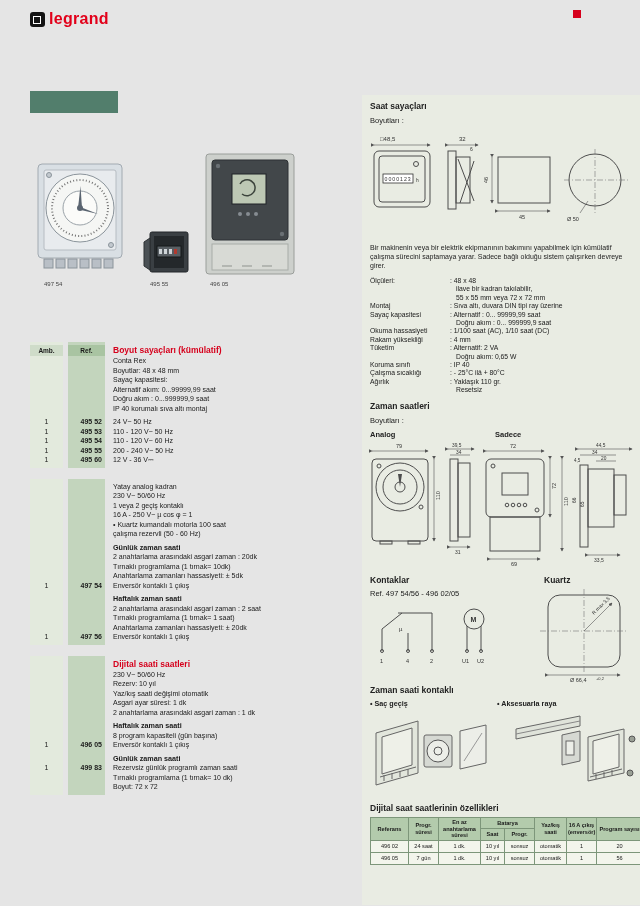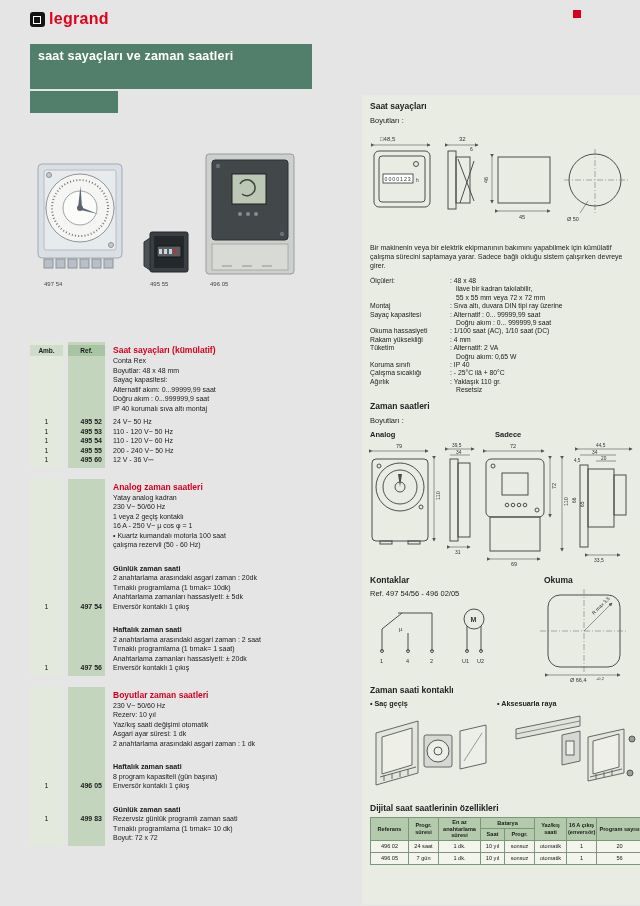"saat sayaçları ve zaman saatleri" div.abs { html: <div> <span>saat sayaçları ve zaman saatleri</span> </div> -> none }
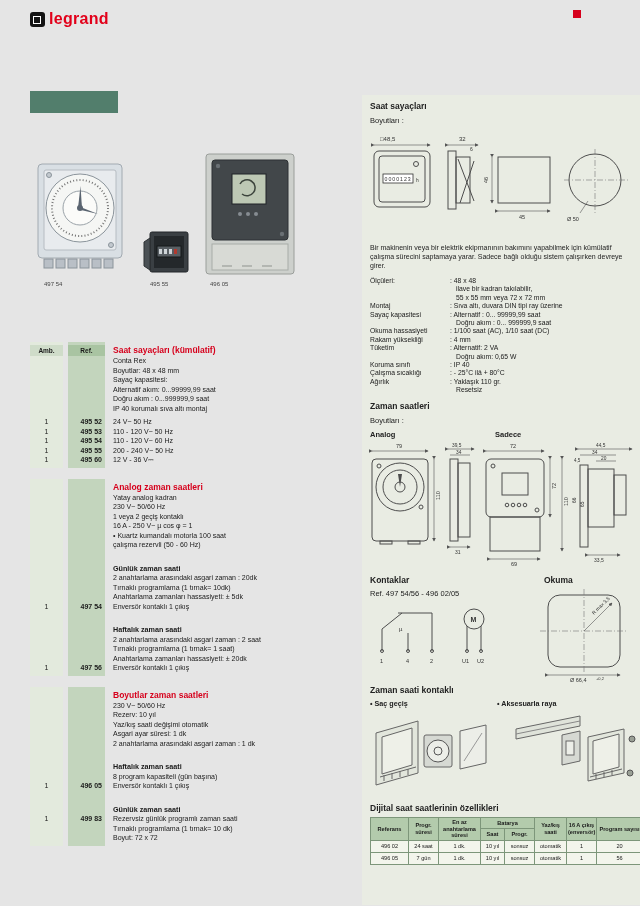"Saat sayaçları (kümülatif)" span.c-desc { text: Saat -> Boyut }
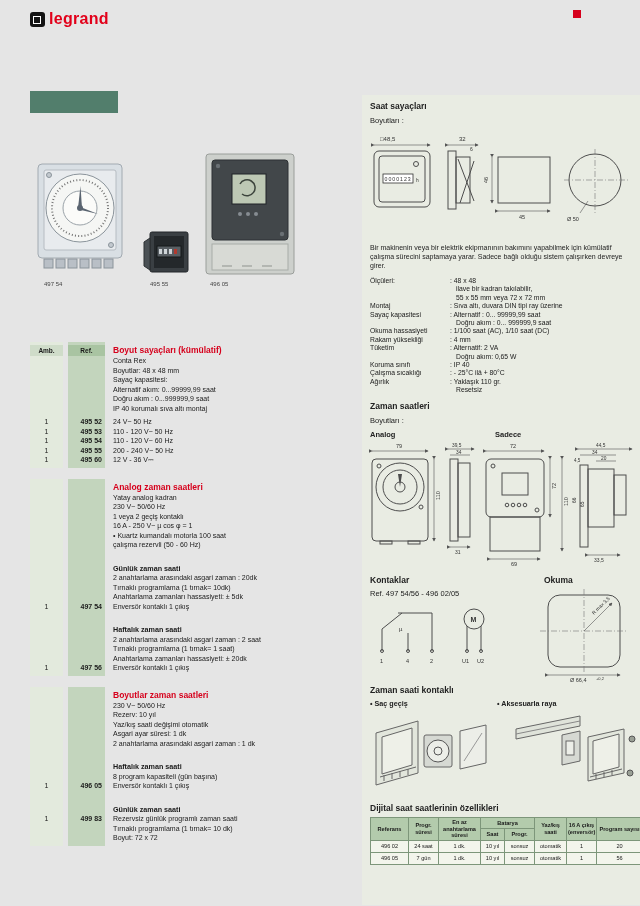"Analog zaman saatleri" div.cat-row { html: <div> <span></span> <span></span> <span>Analog zaman saatleri</span> </div> -> none }
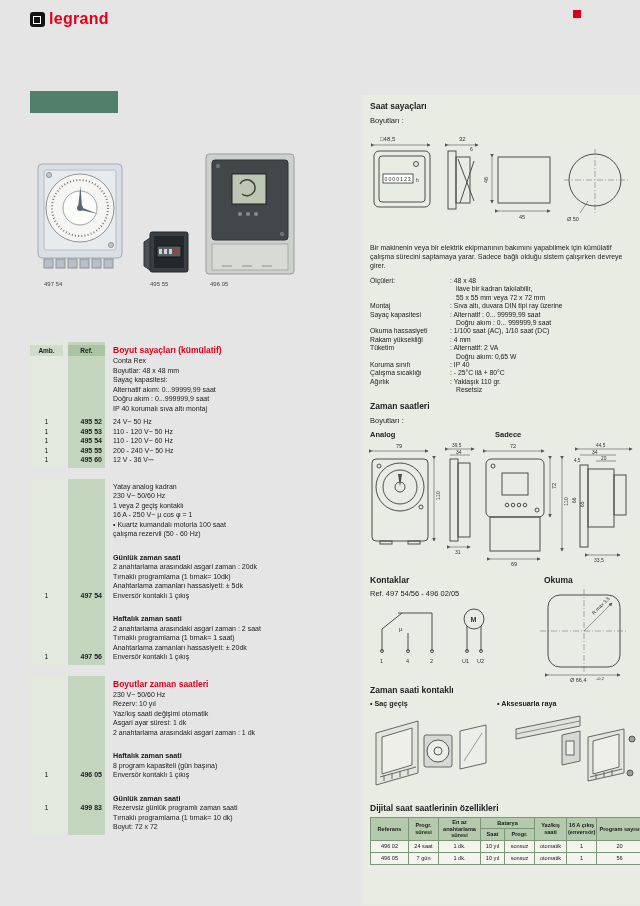"Günlük zaman saati" .sub { margin-top: 14px -> 4px }
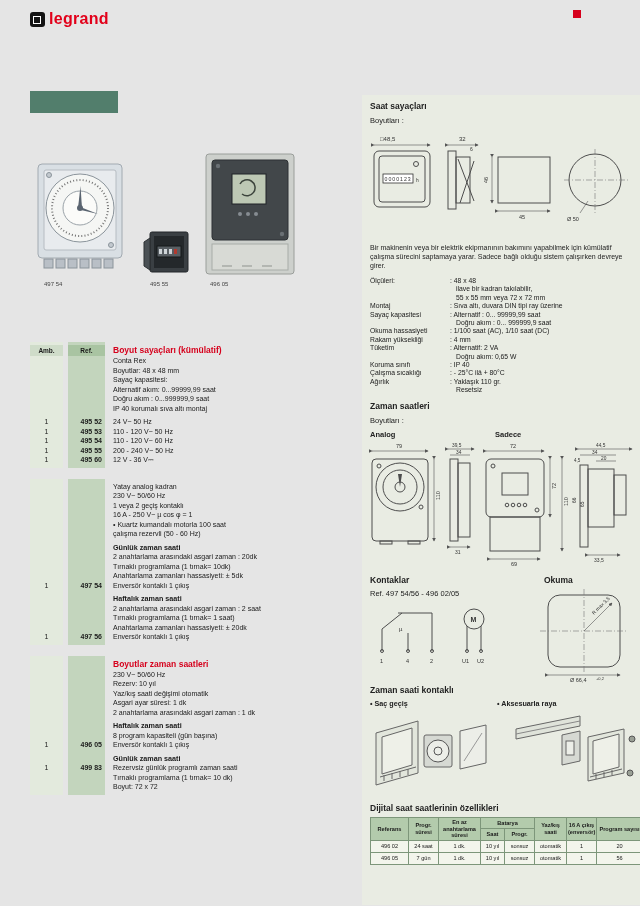"Okuma" h3.abs { text: Okuma -> Kuartz }
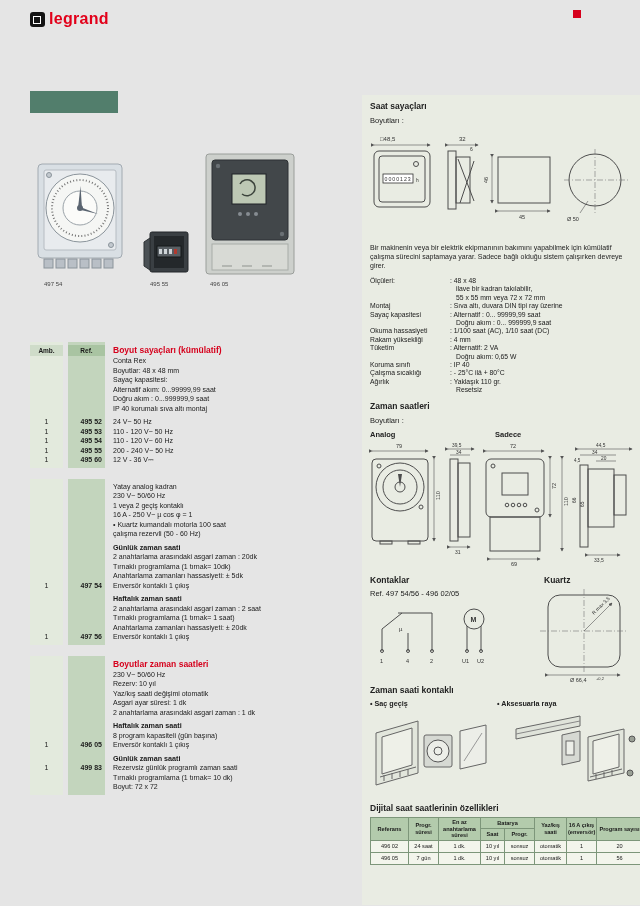"Boyutlar zaman saatleri" span.c-desc { text: Boyutlar zaman -> Dijital saati }
